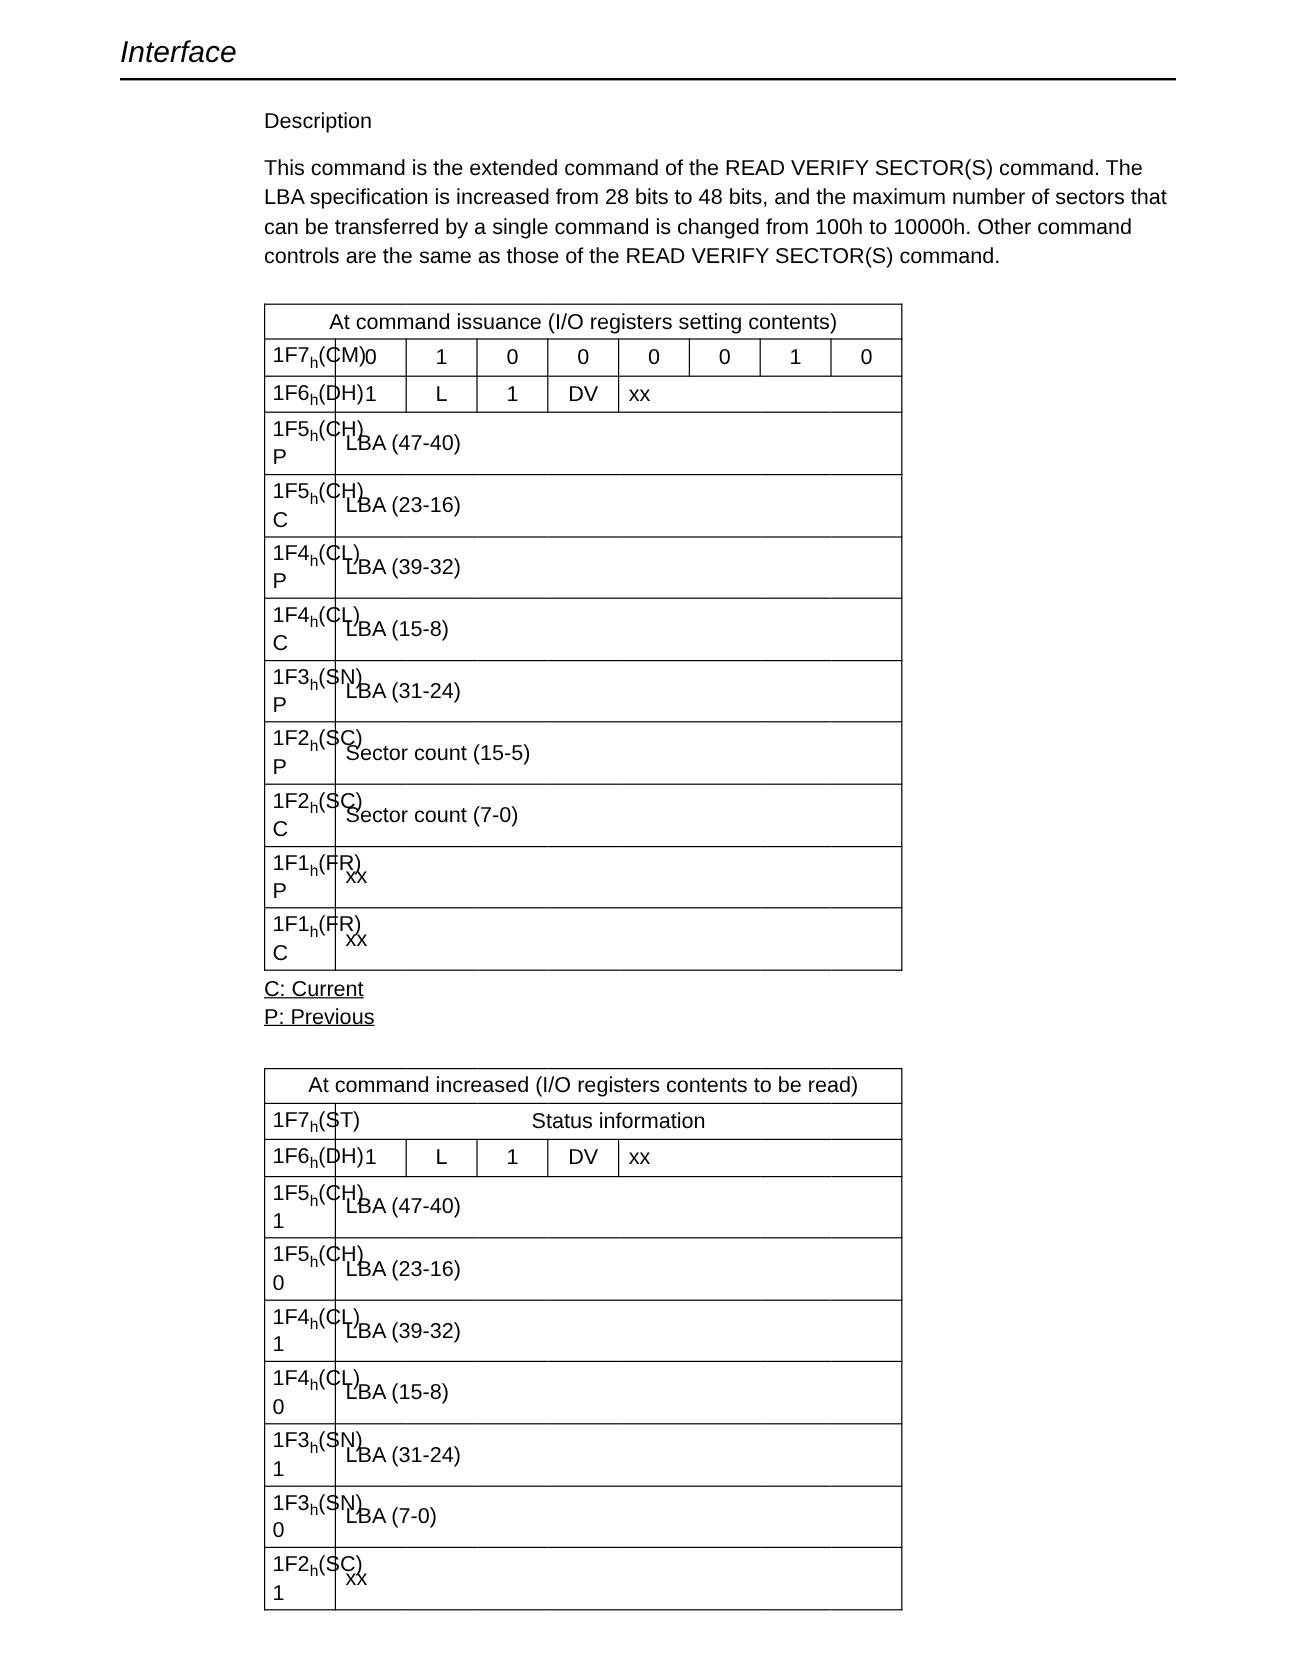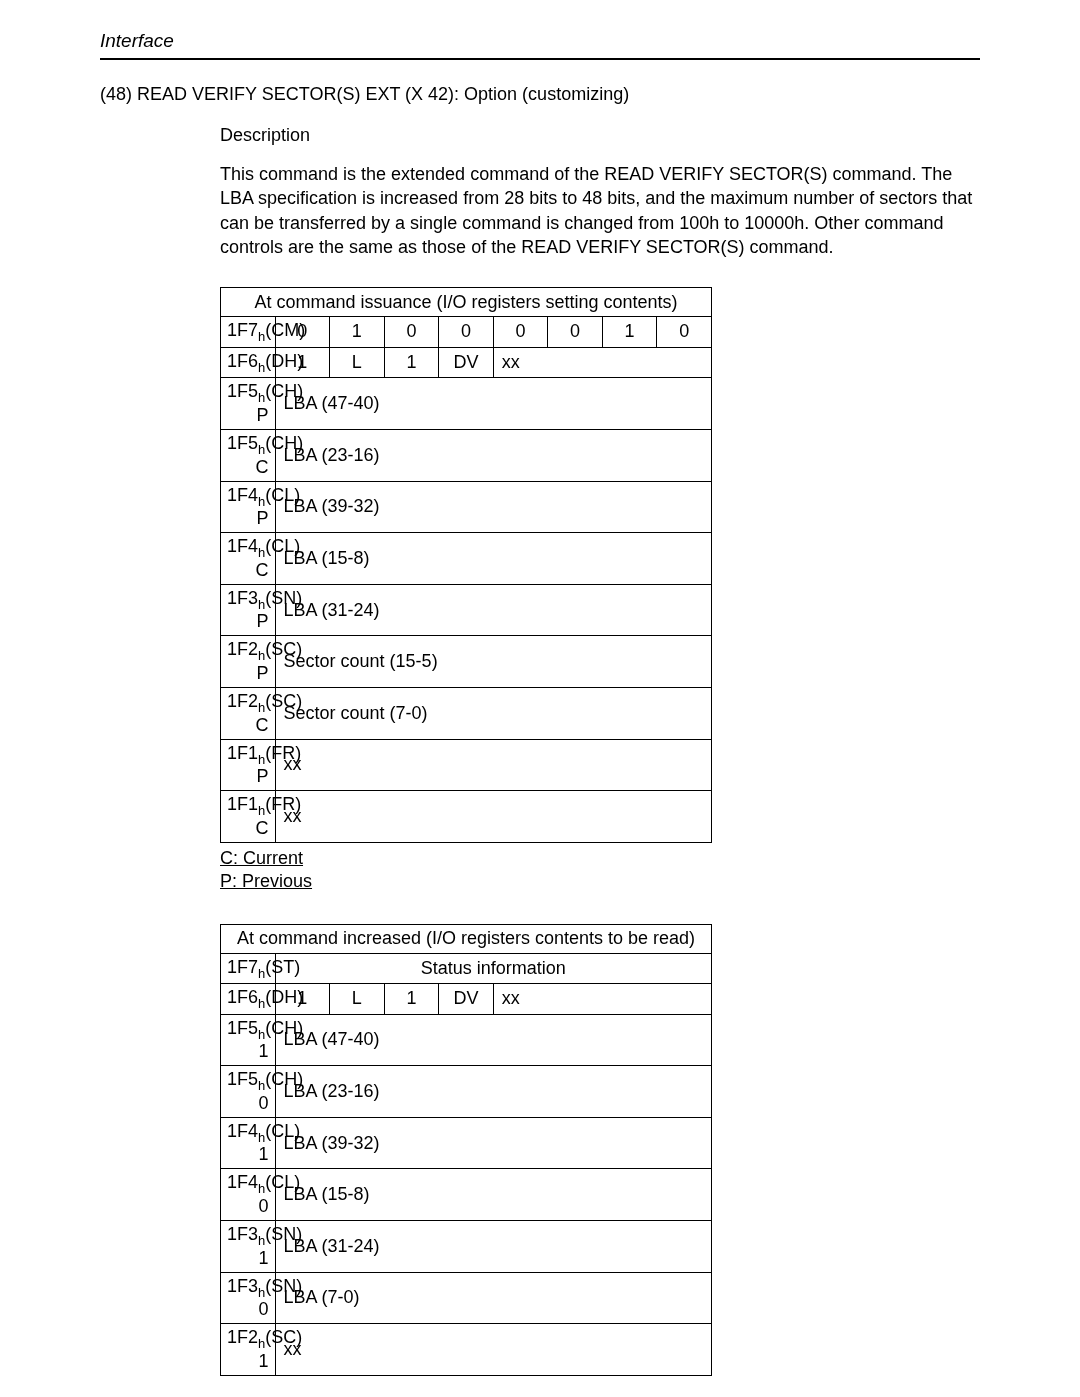"Interface" .header-section { font-size: 19px -> 25px }
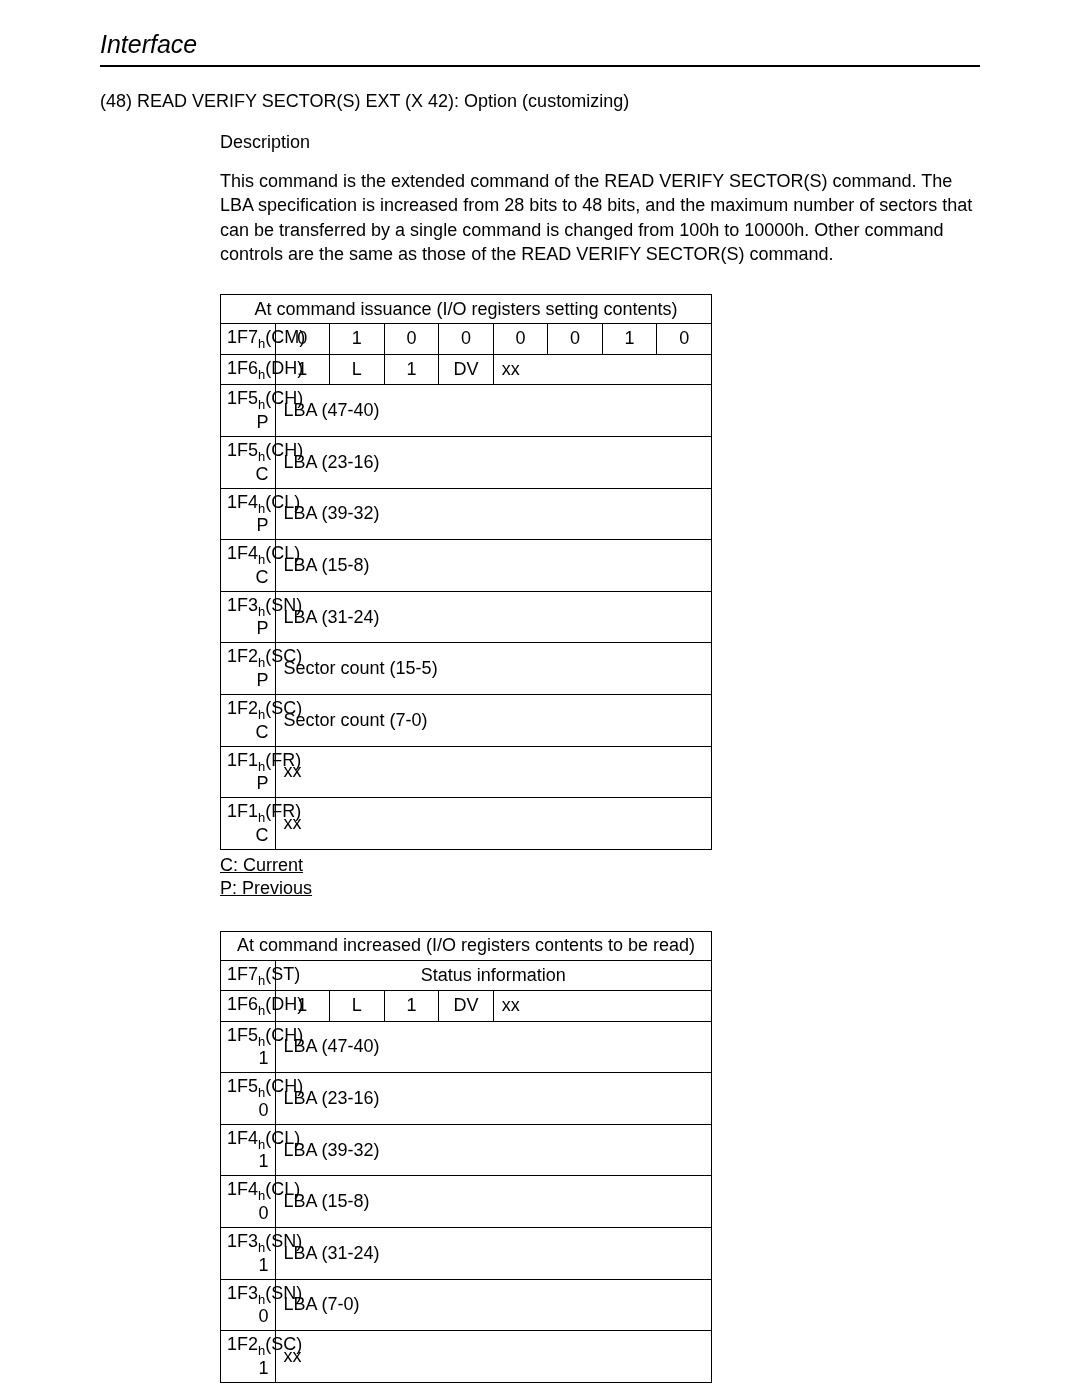"(48) READ VERIFY SECTOR(S) EXT" div.cmd-title { html: <div>(48) READ VERIFY SECTOR(S) EXT (X 42): Option (customizing)</div> -> none }
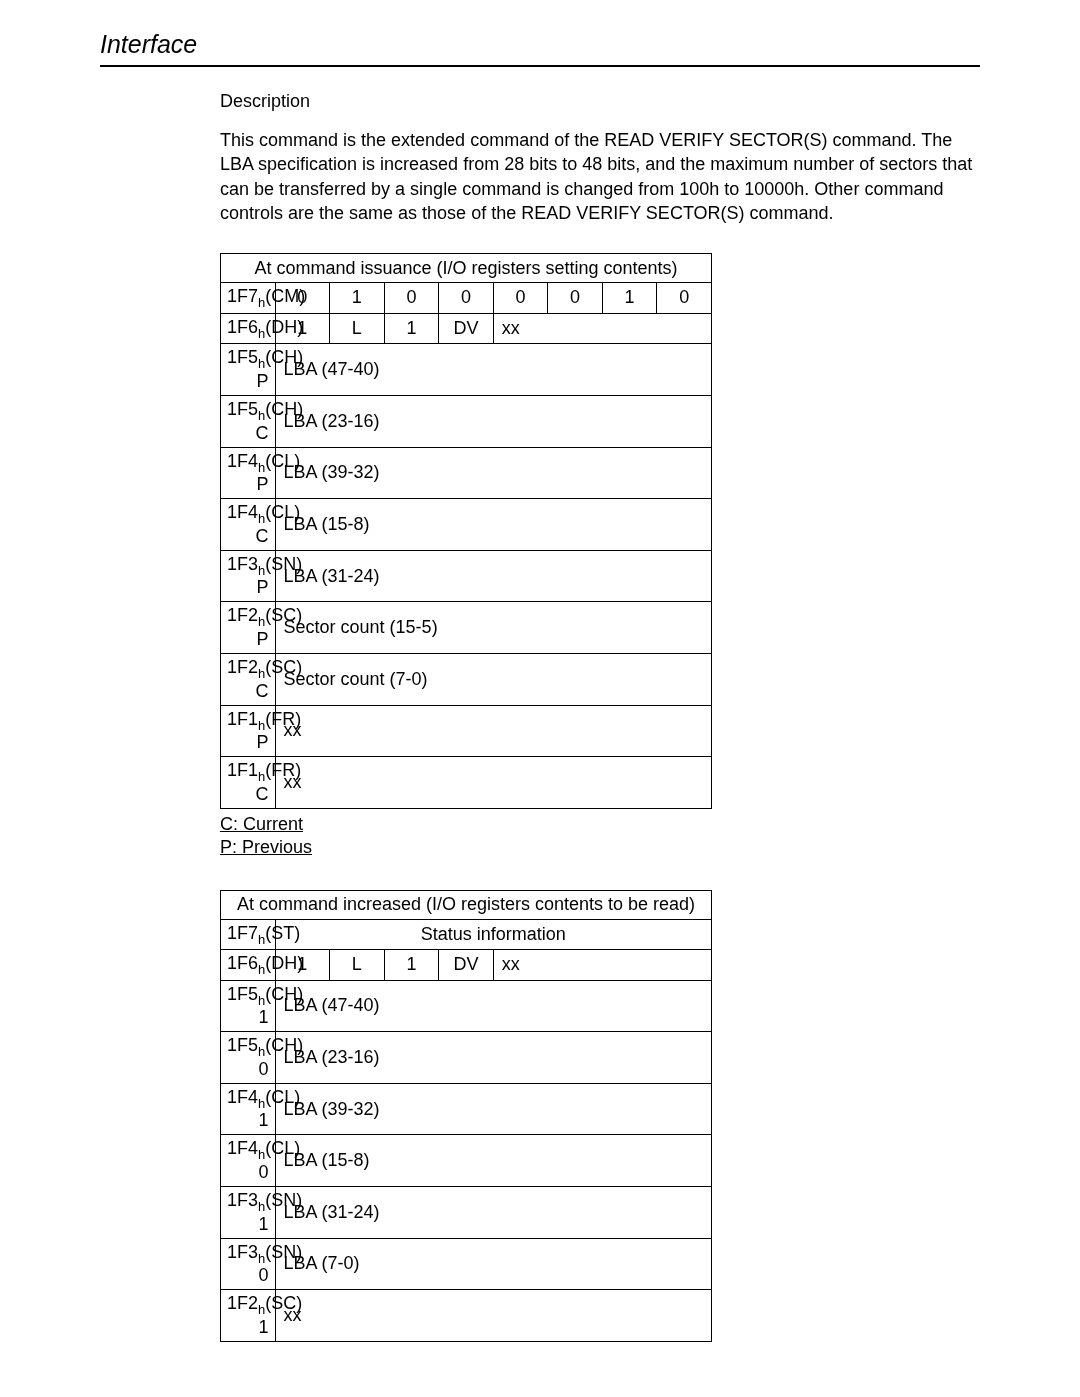"At command issuance (I/O registers" table.reg { width: 492px -> 532px }
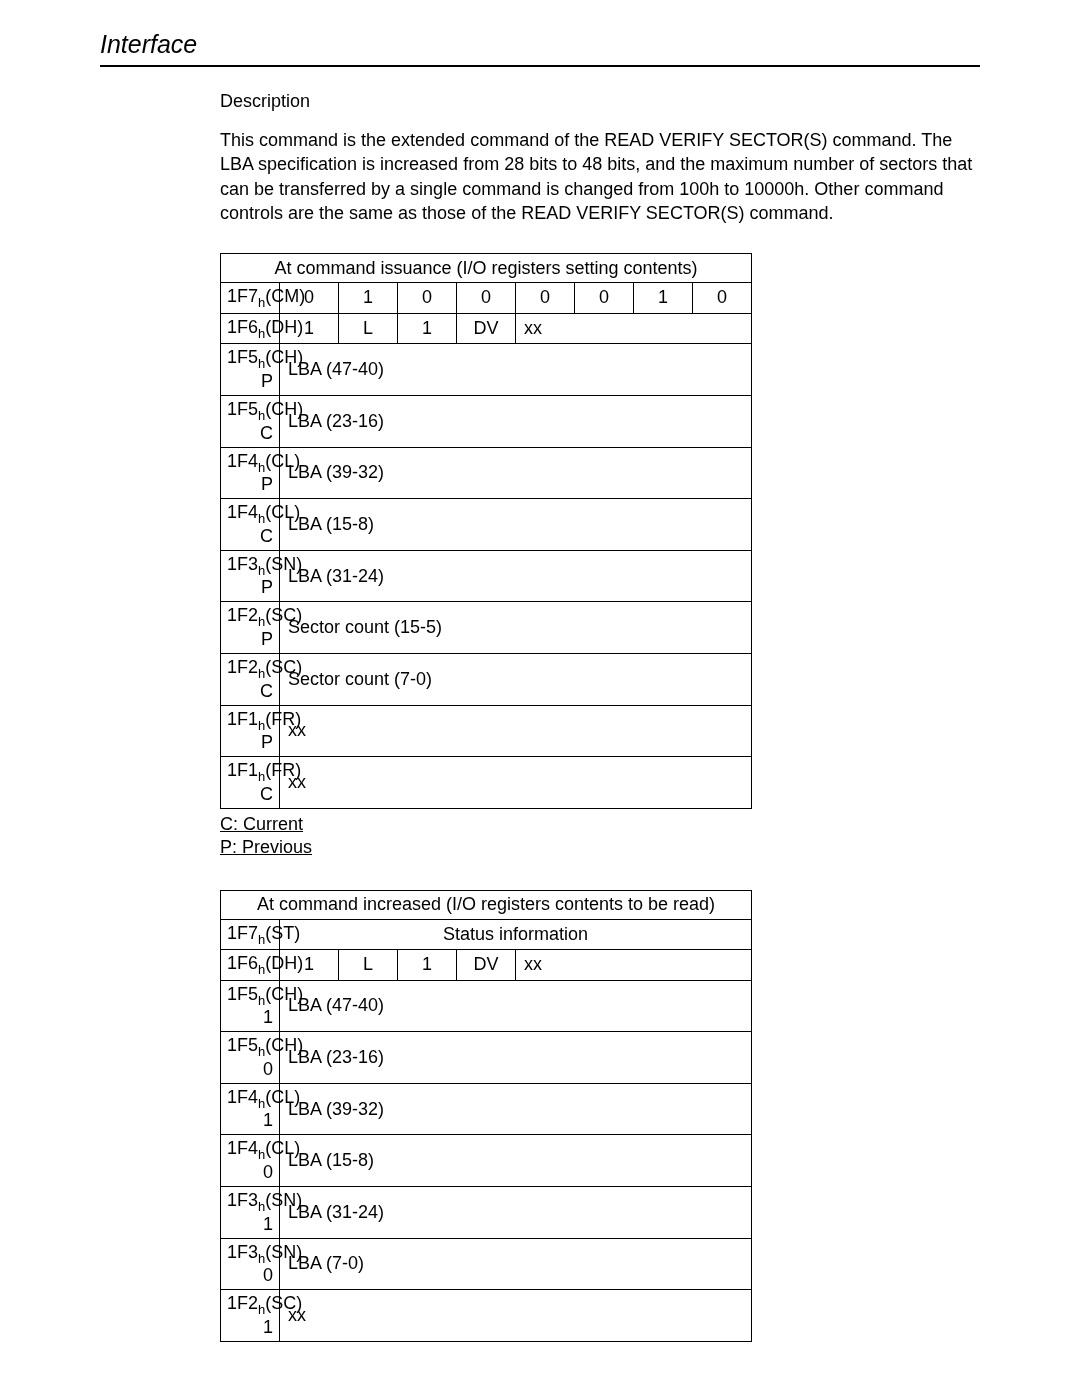"1F7h(CM)" table.reg .regcell { text-align: right -> left }
